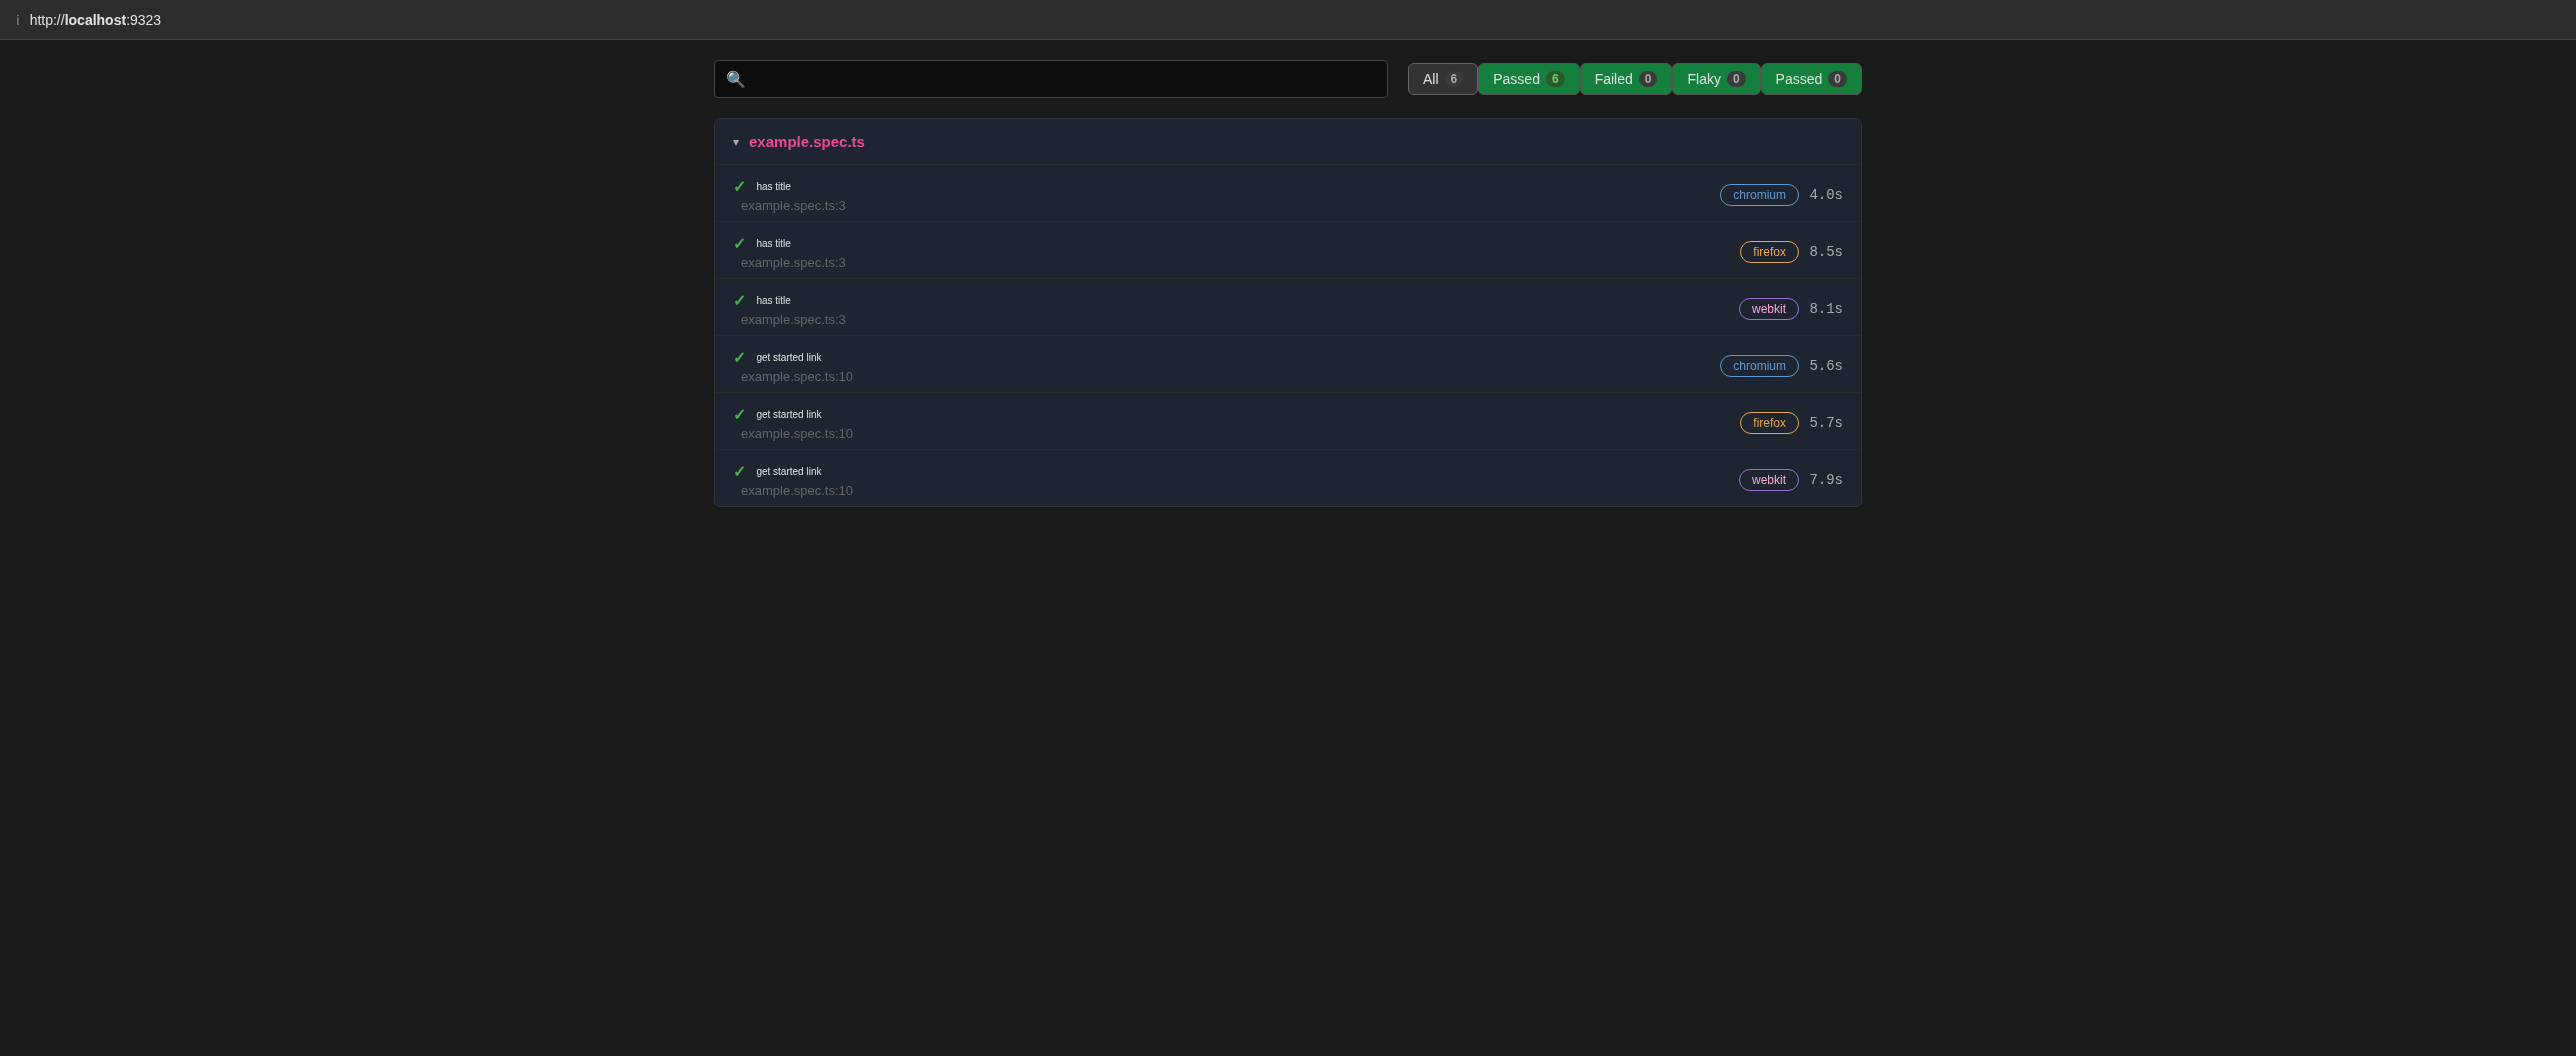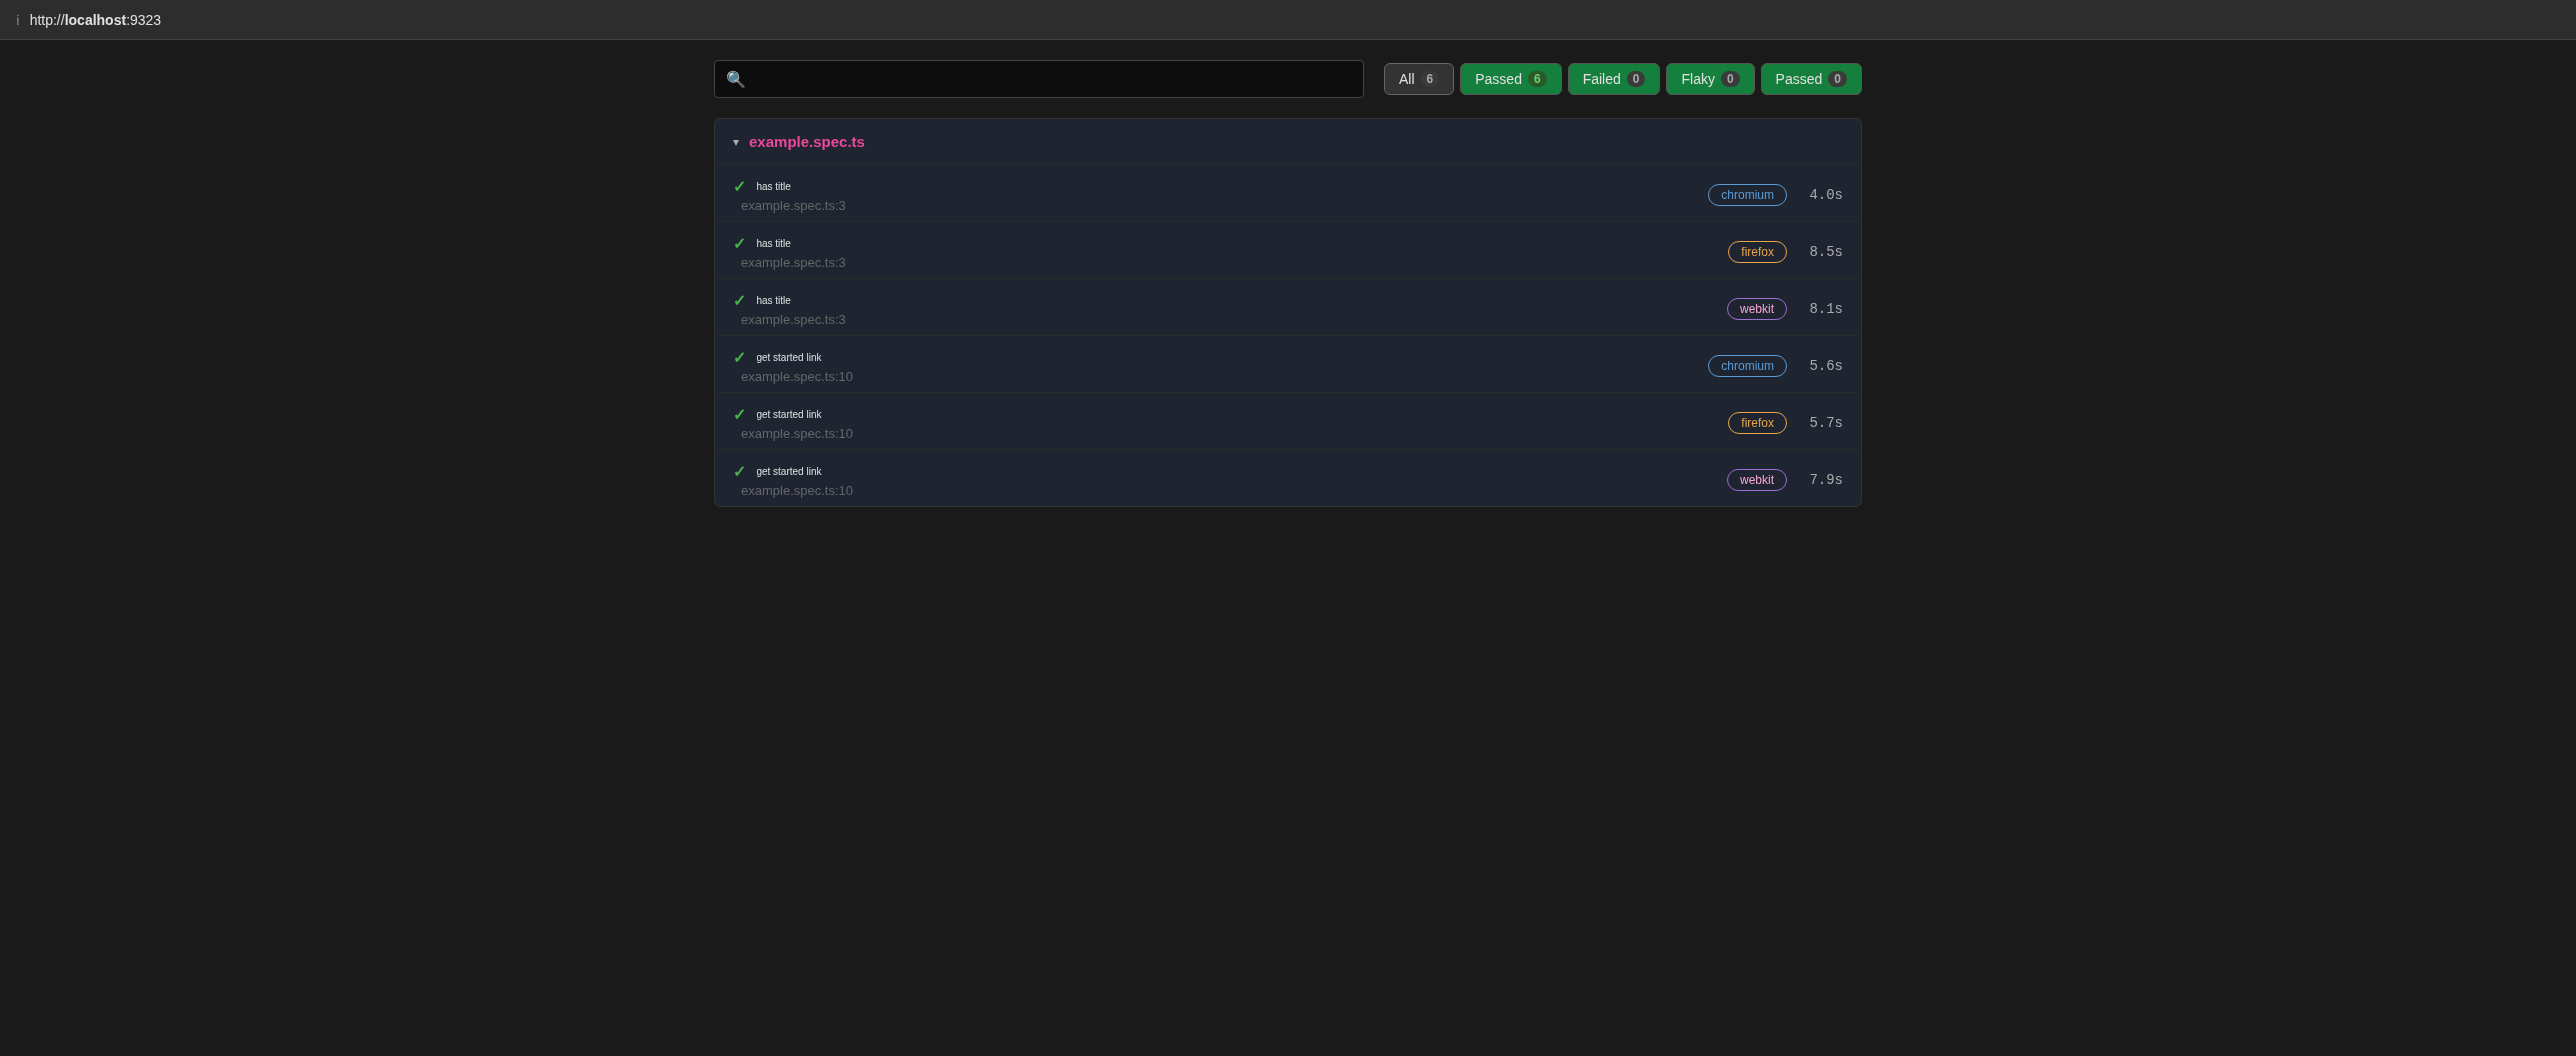"All" .filter-buttons { gap: 6px -> none }
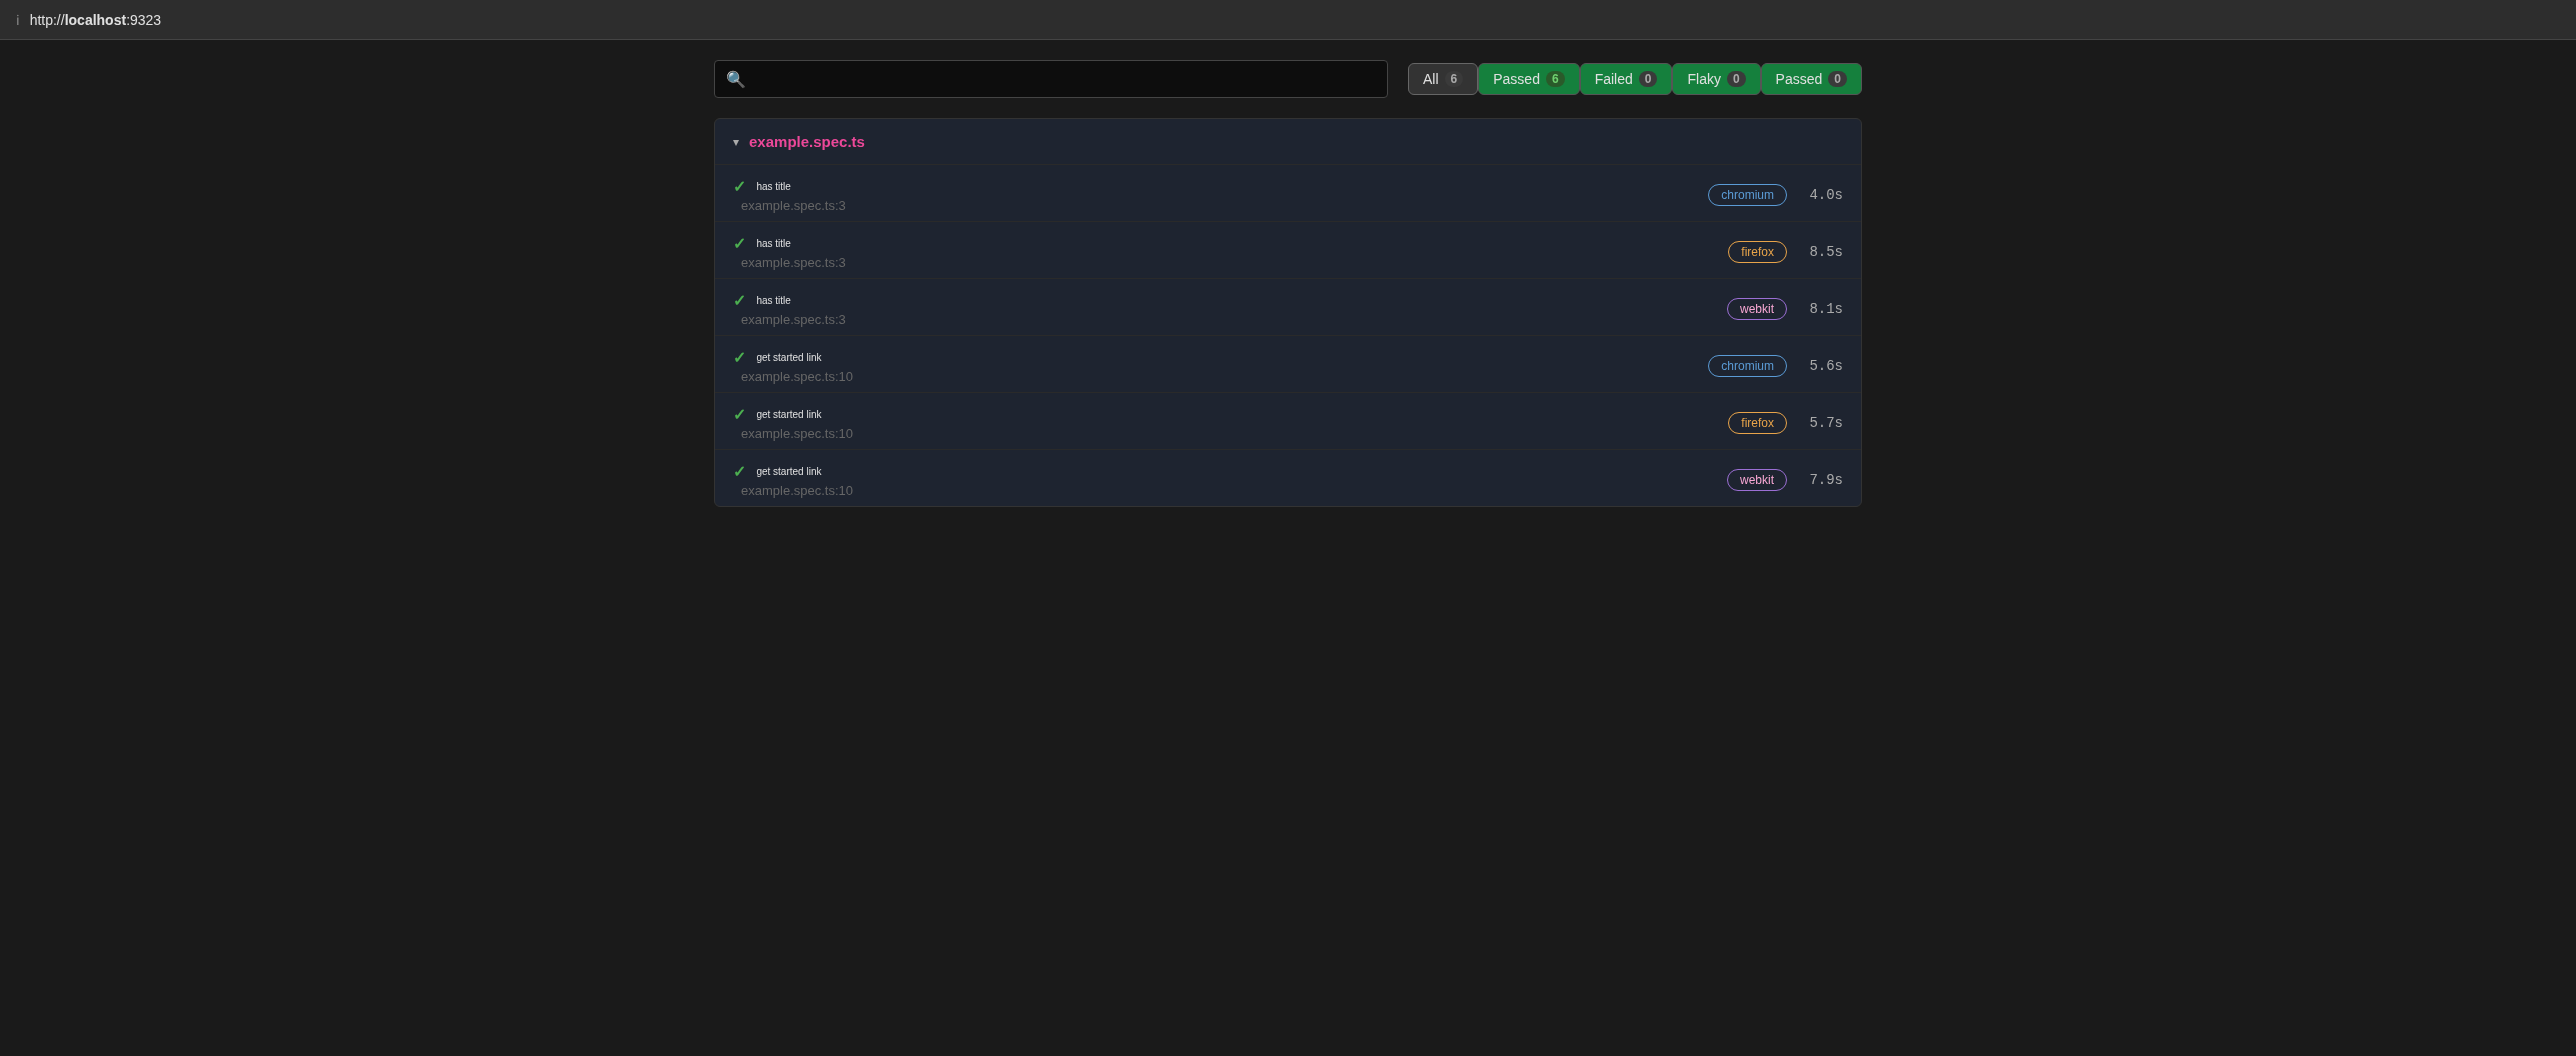"chromium" .test-right { gap: 16px -> 4px }
